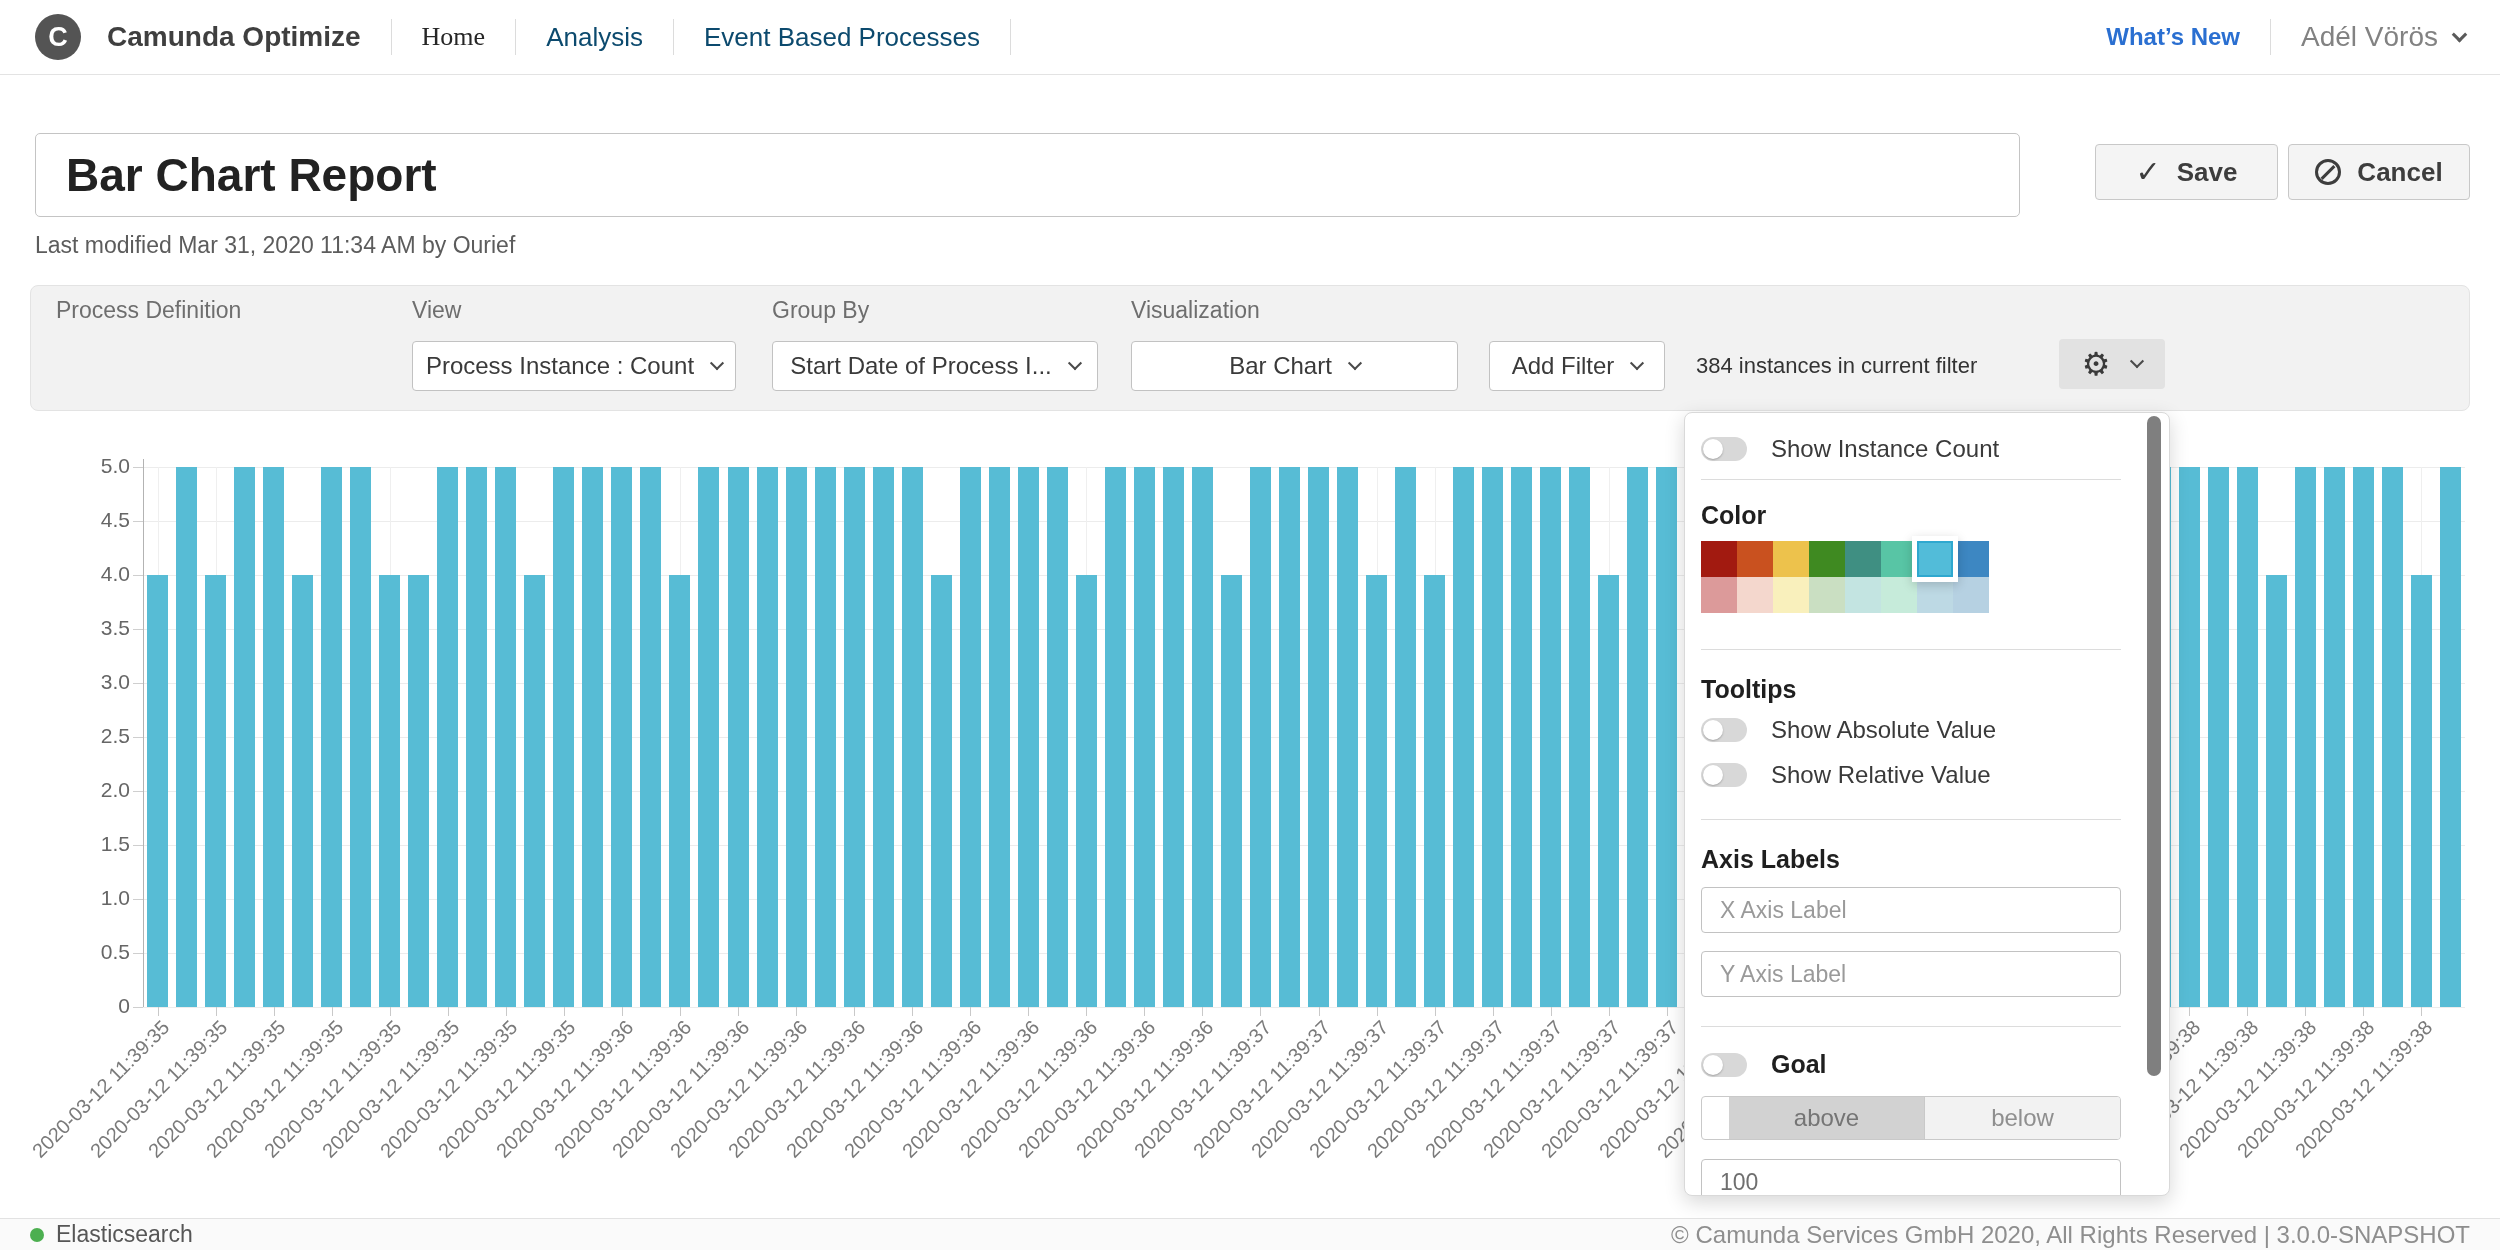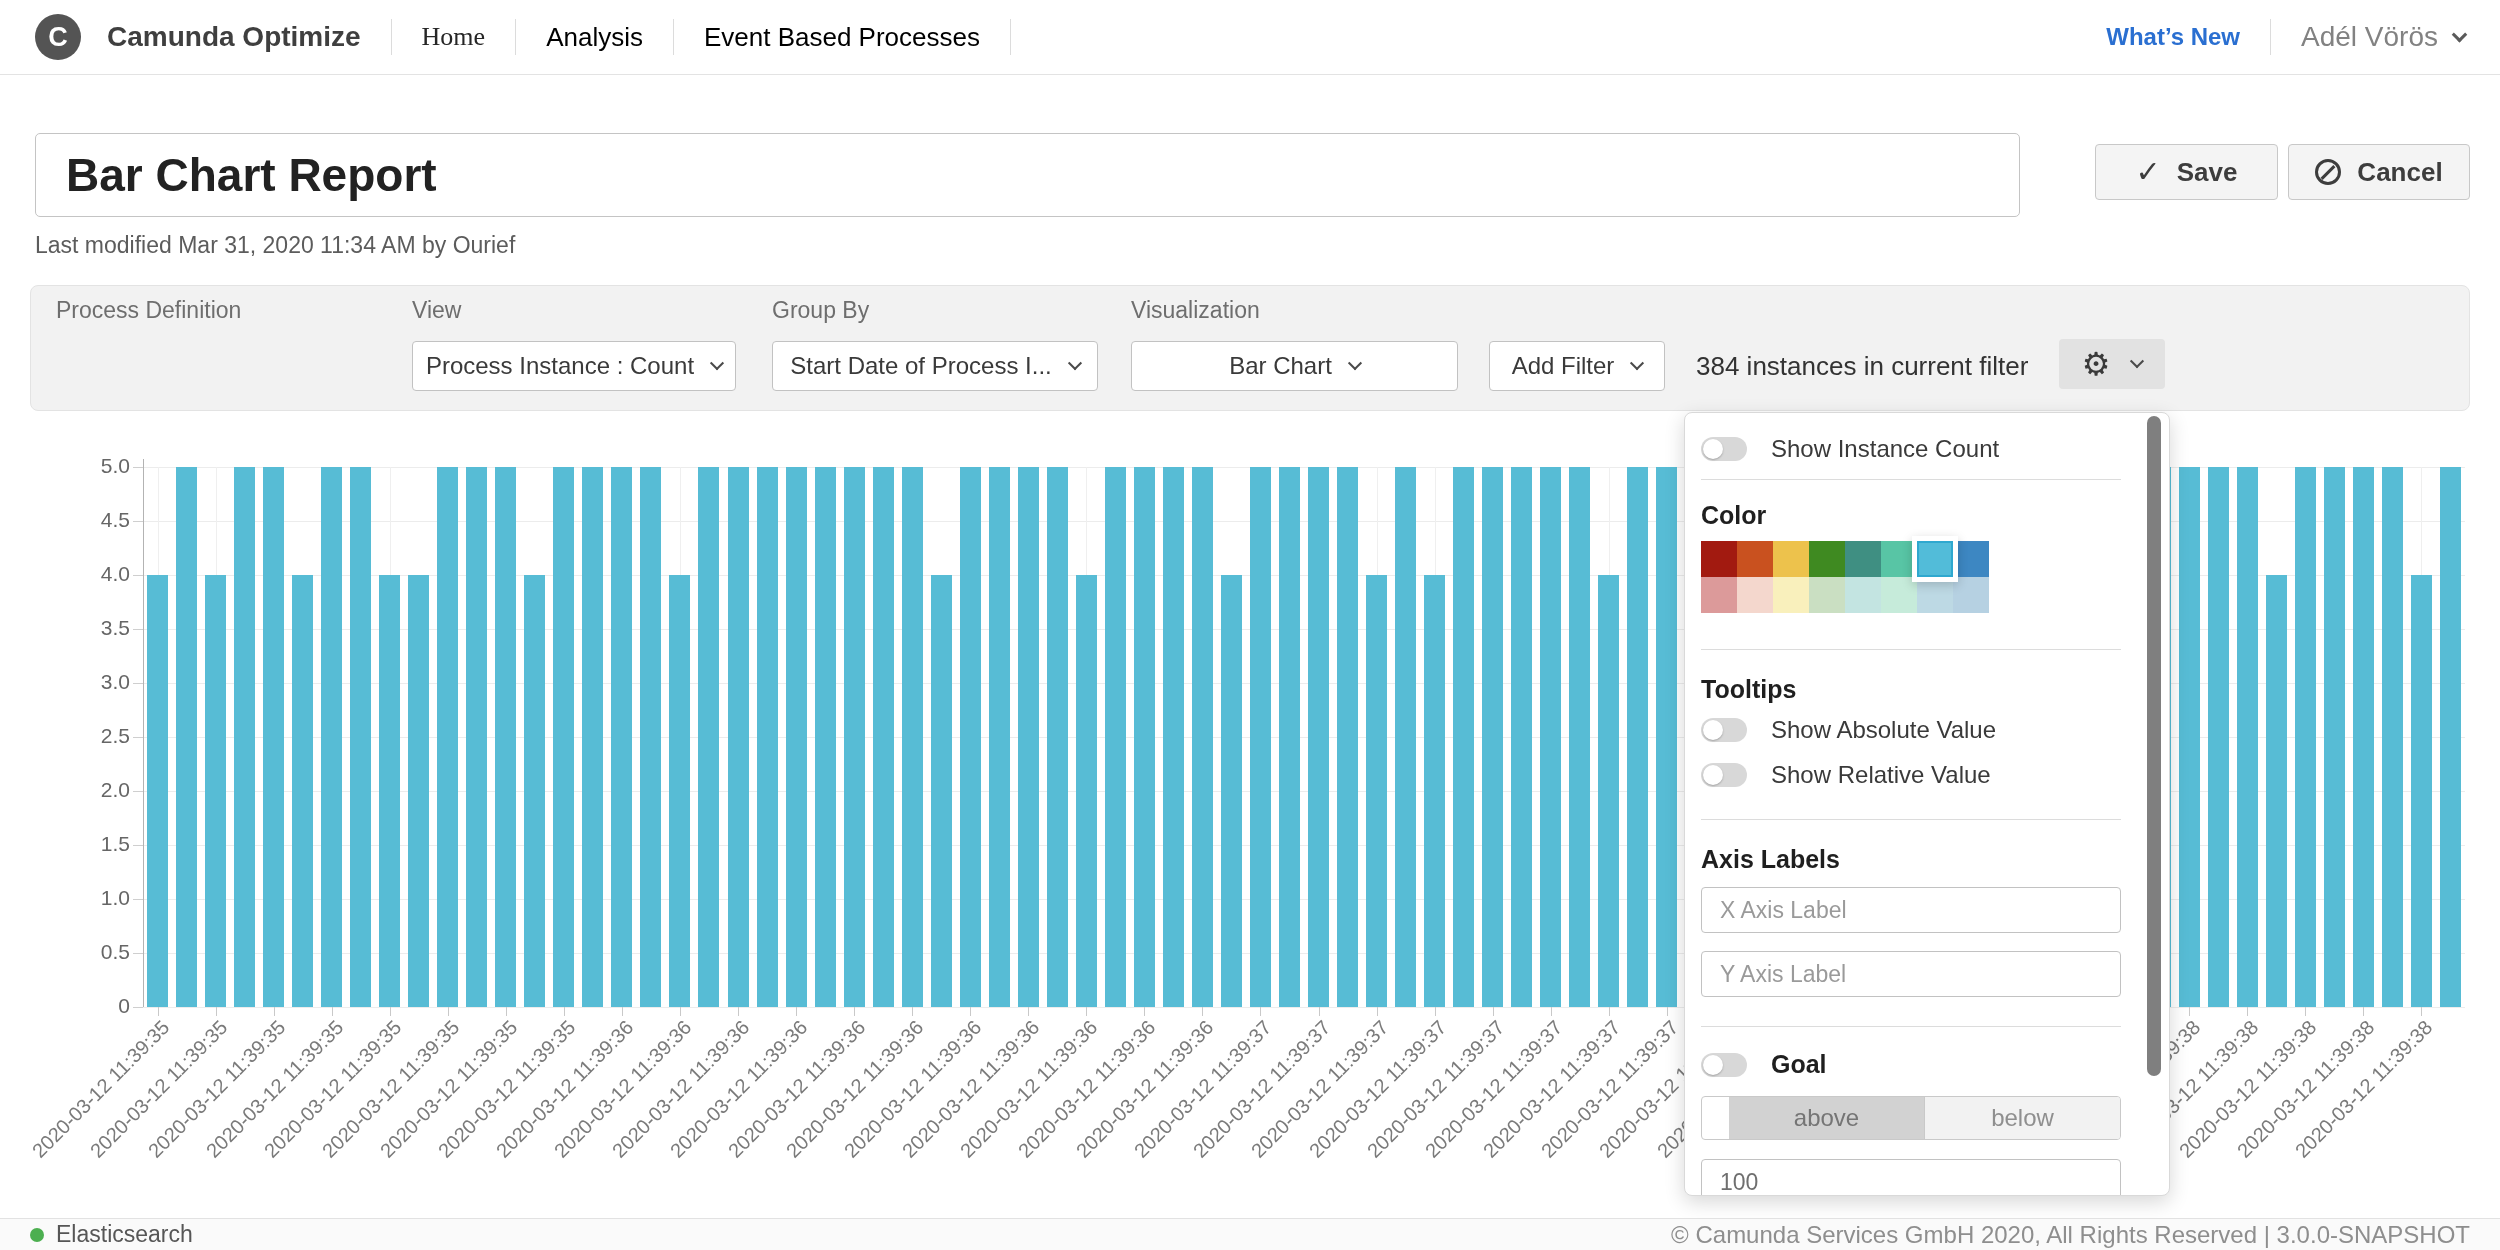"Analysis" .nav-item { color: #000000 -> #0c4a6e }
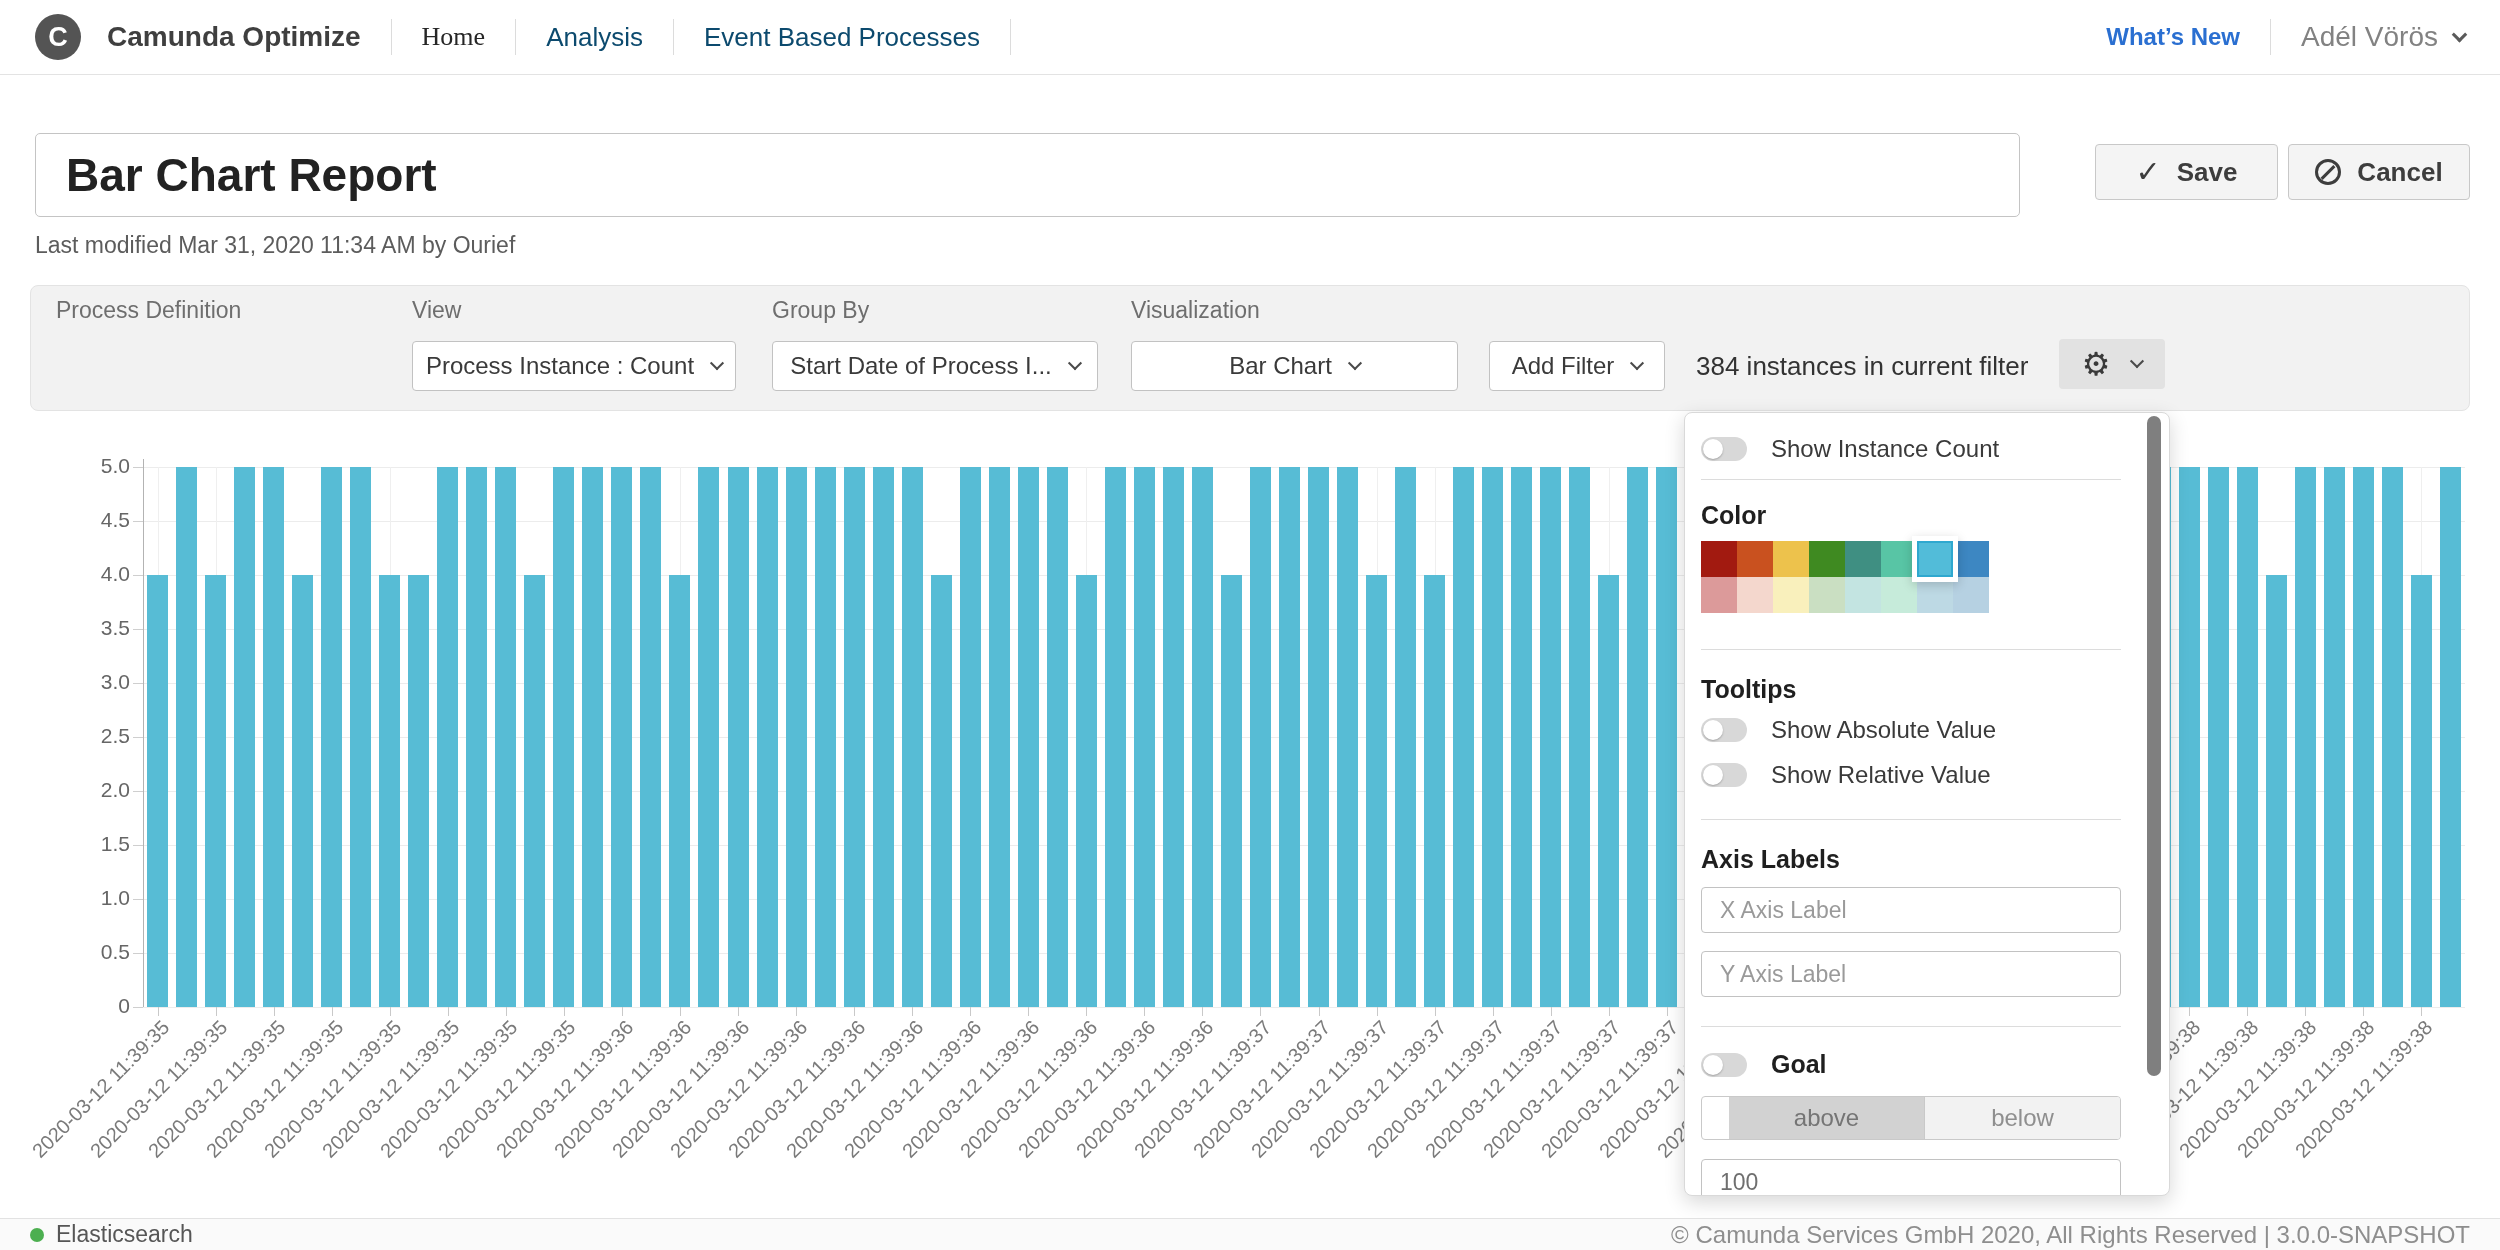"384 instances in current filter" .count-text { font-size: 26px -> 22px }
